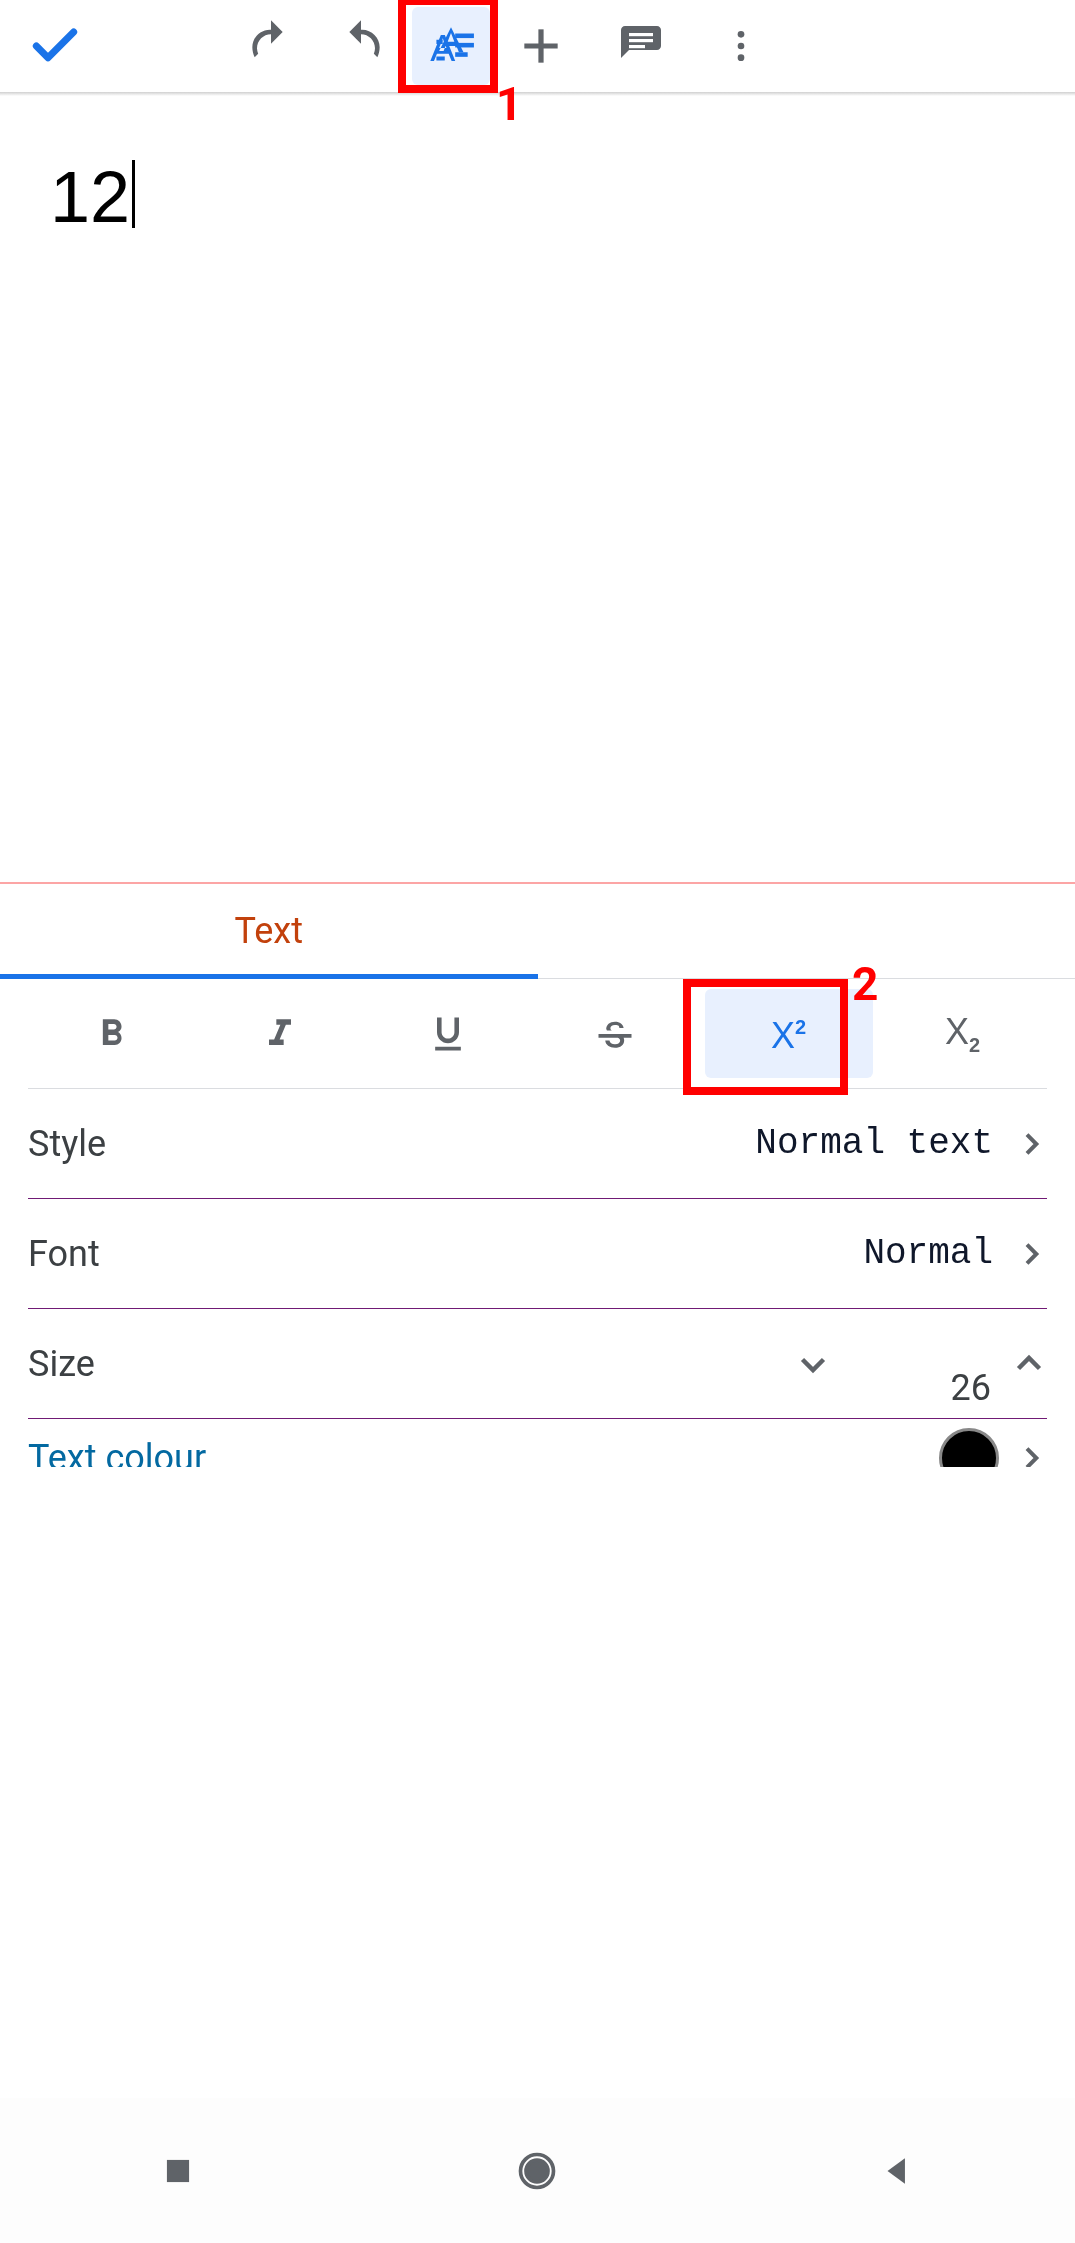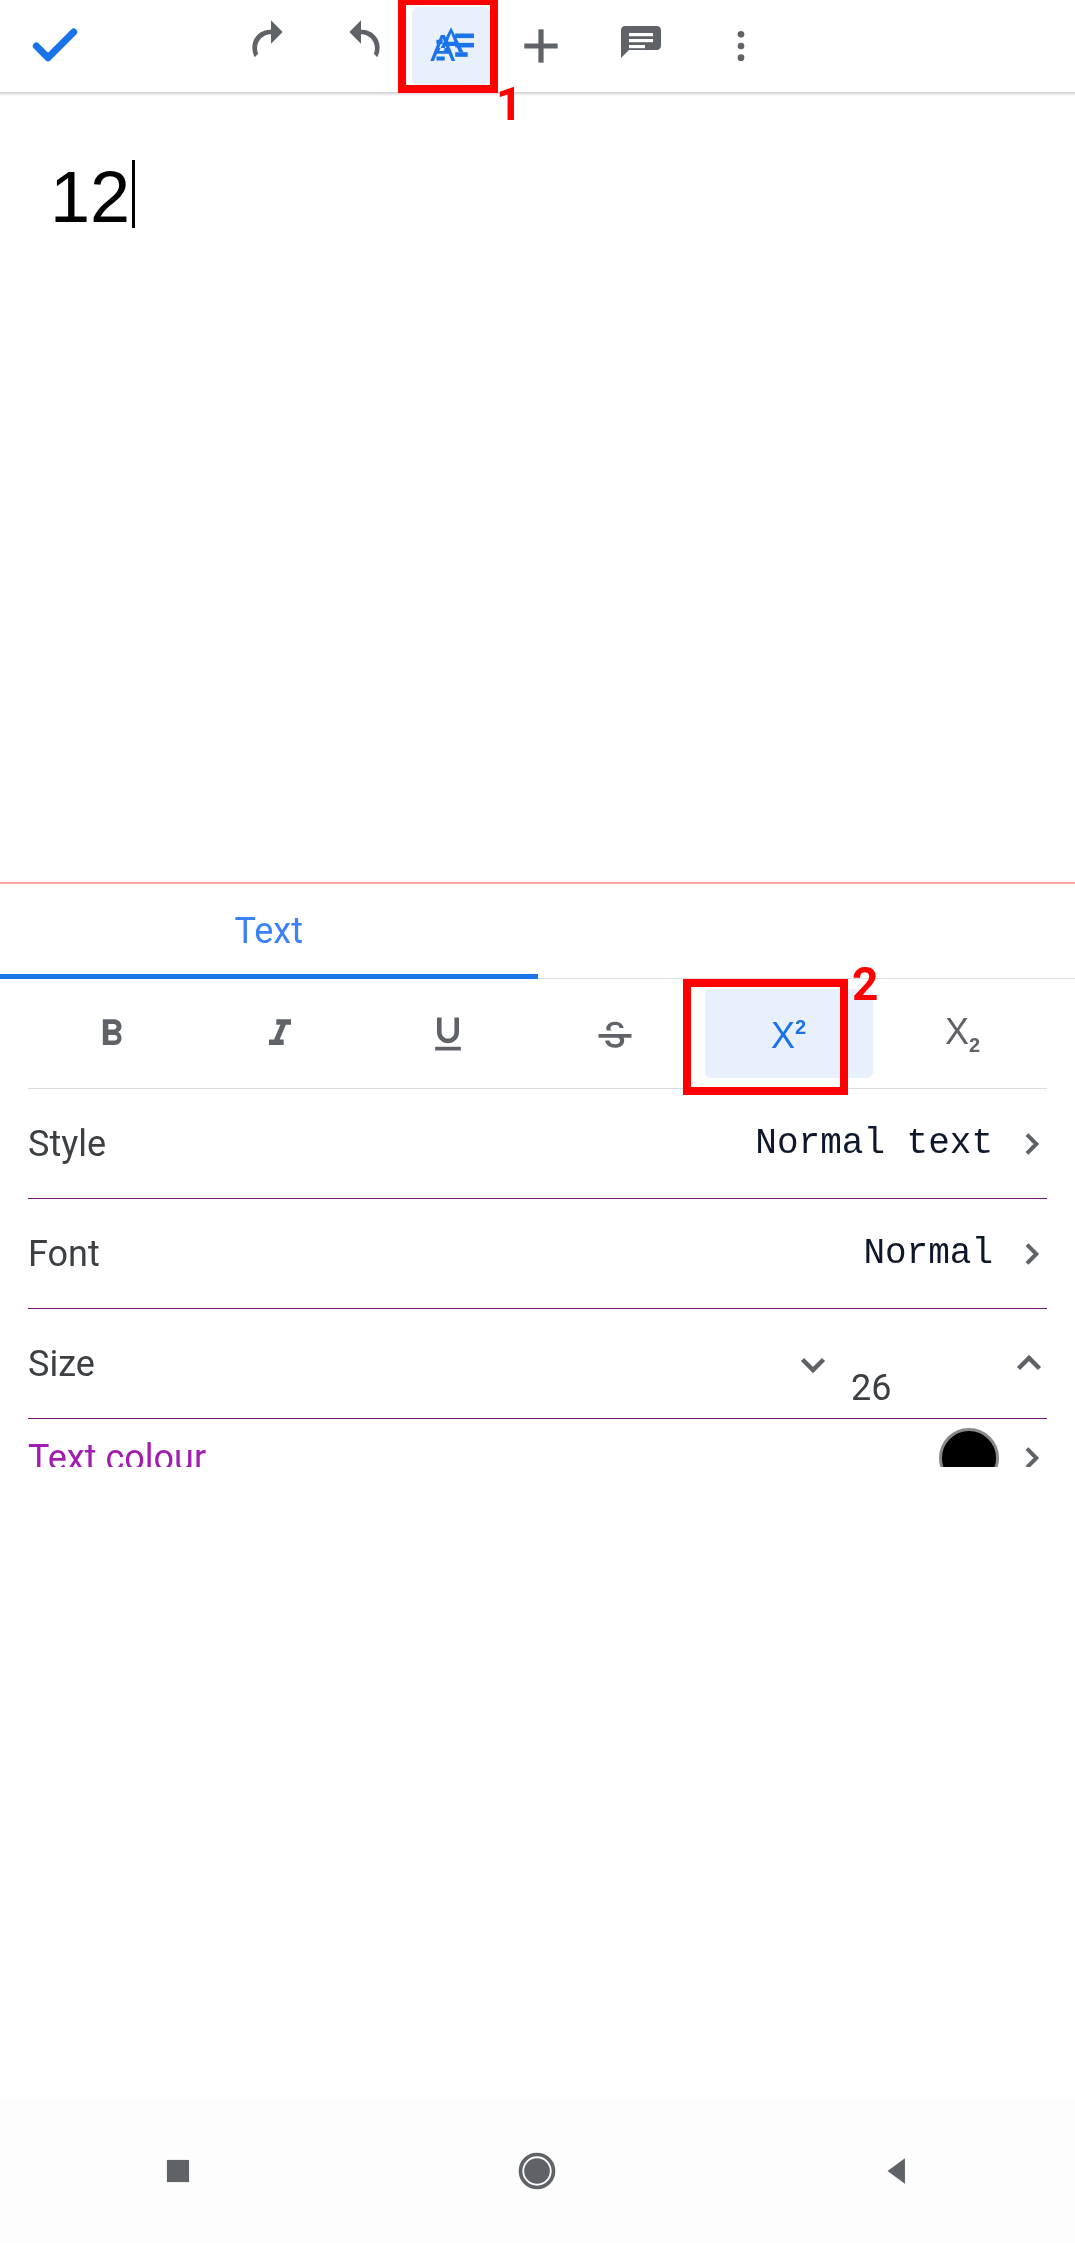"Text" .tab.active { color: #3b82f6 -> #c2410c }
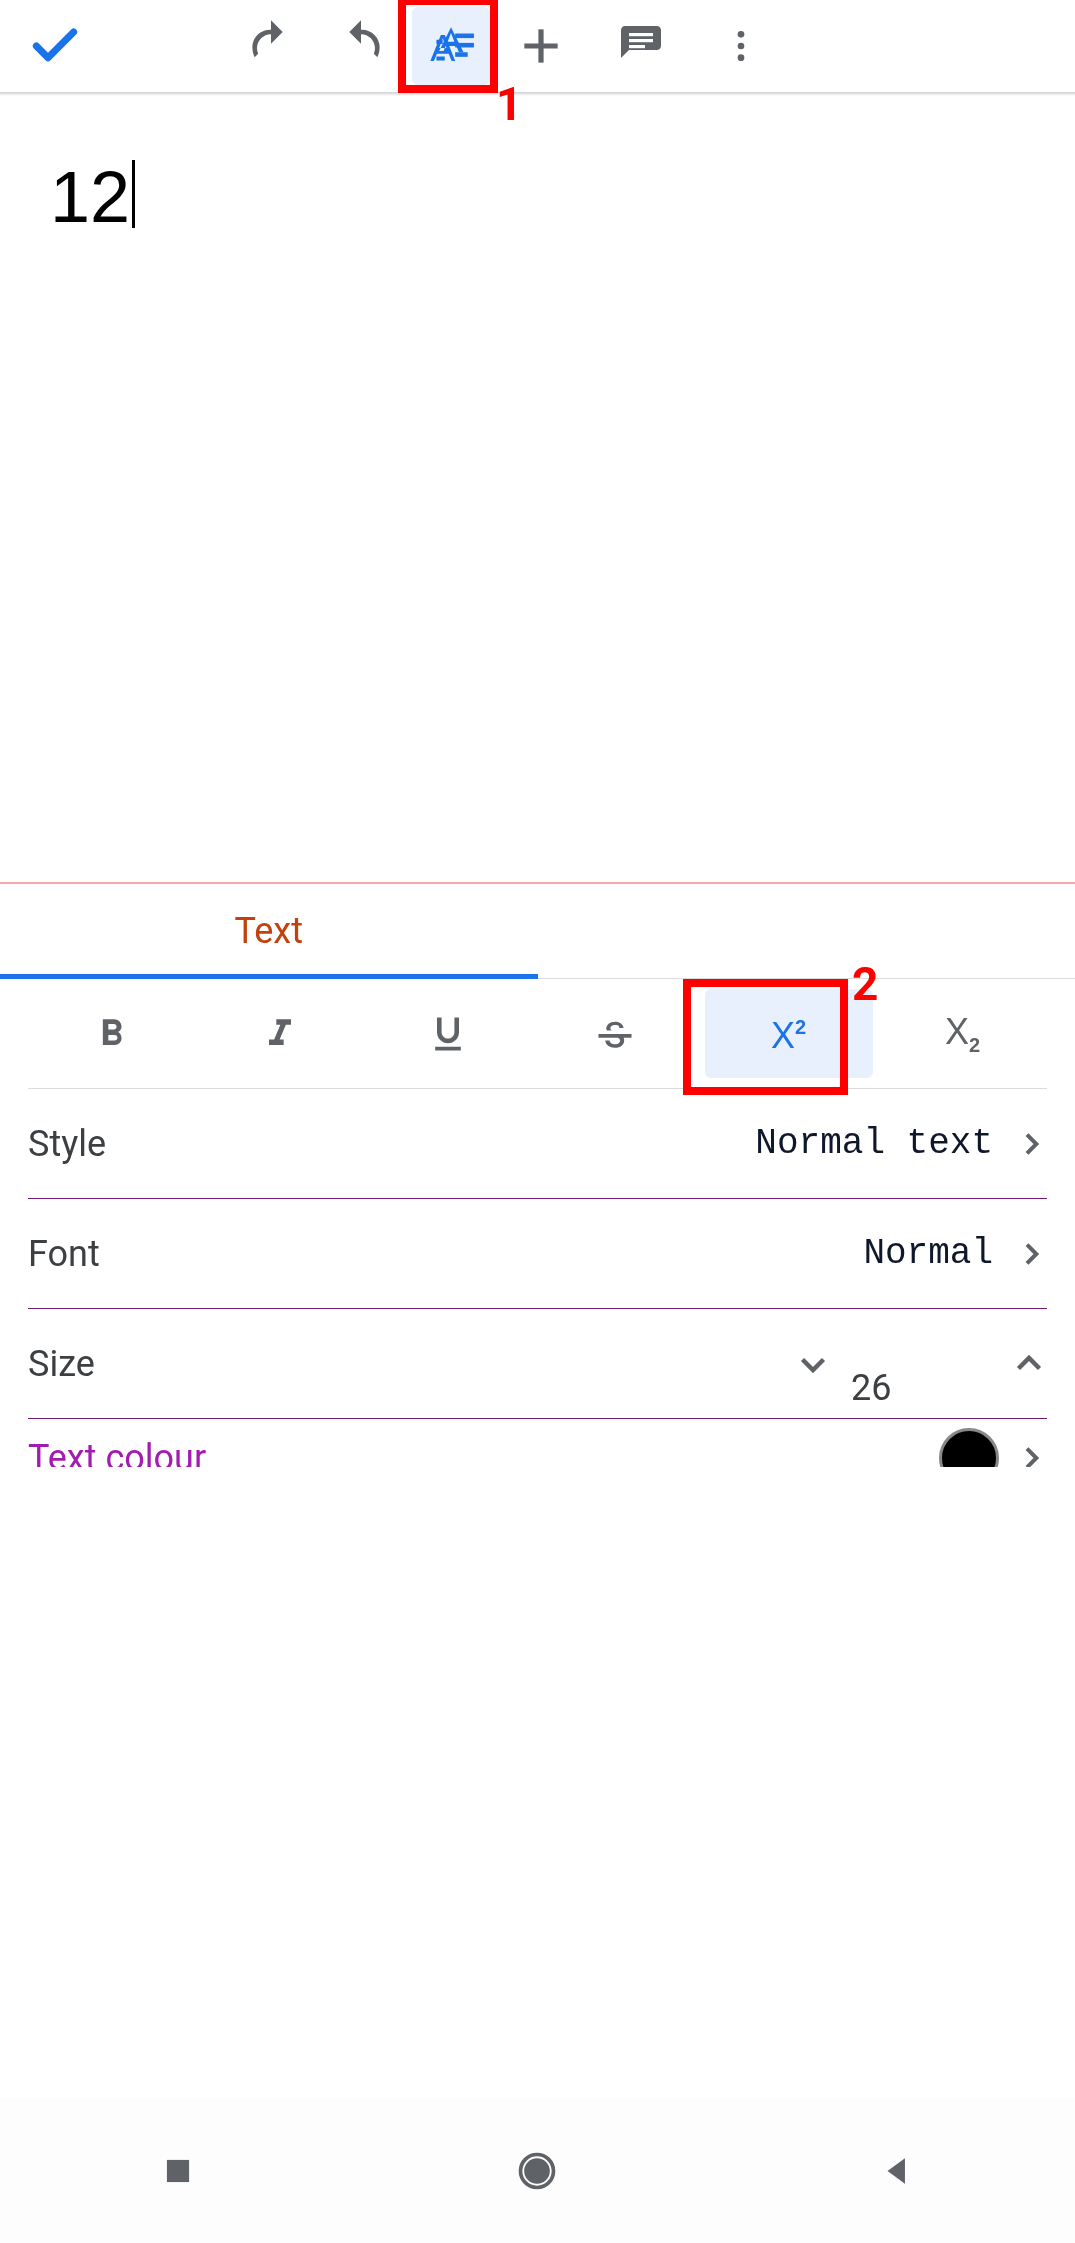"26" .size-val { text-align: left -> right }
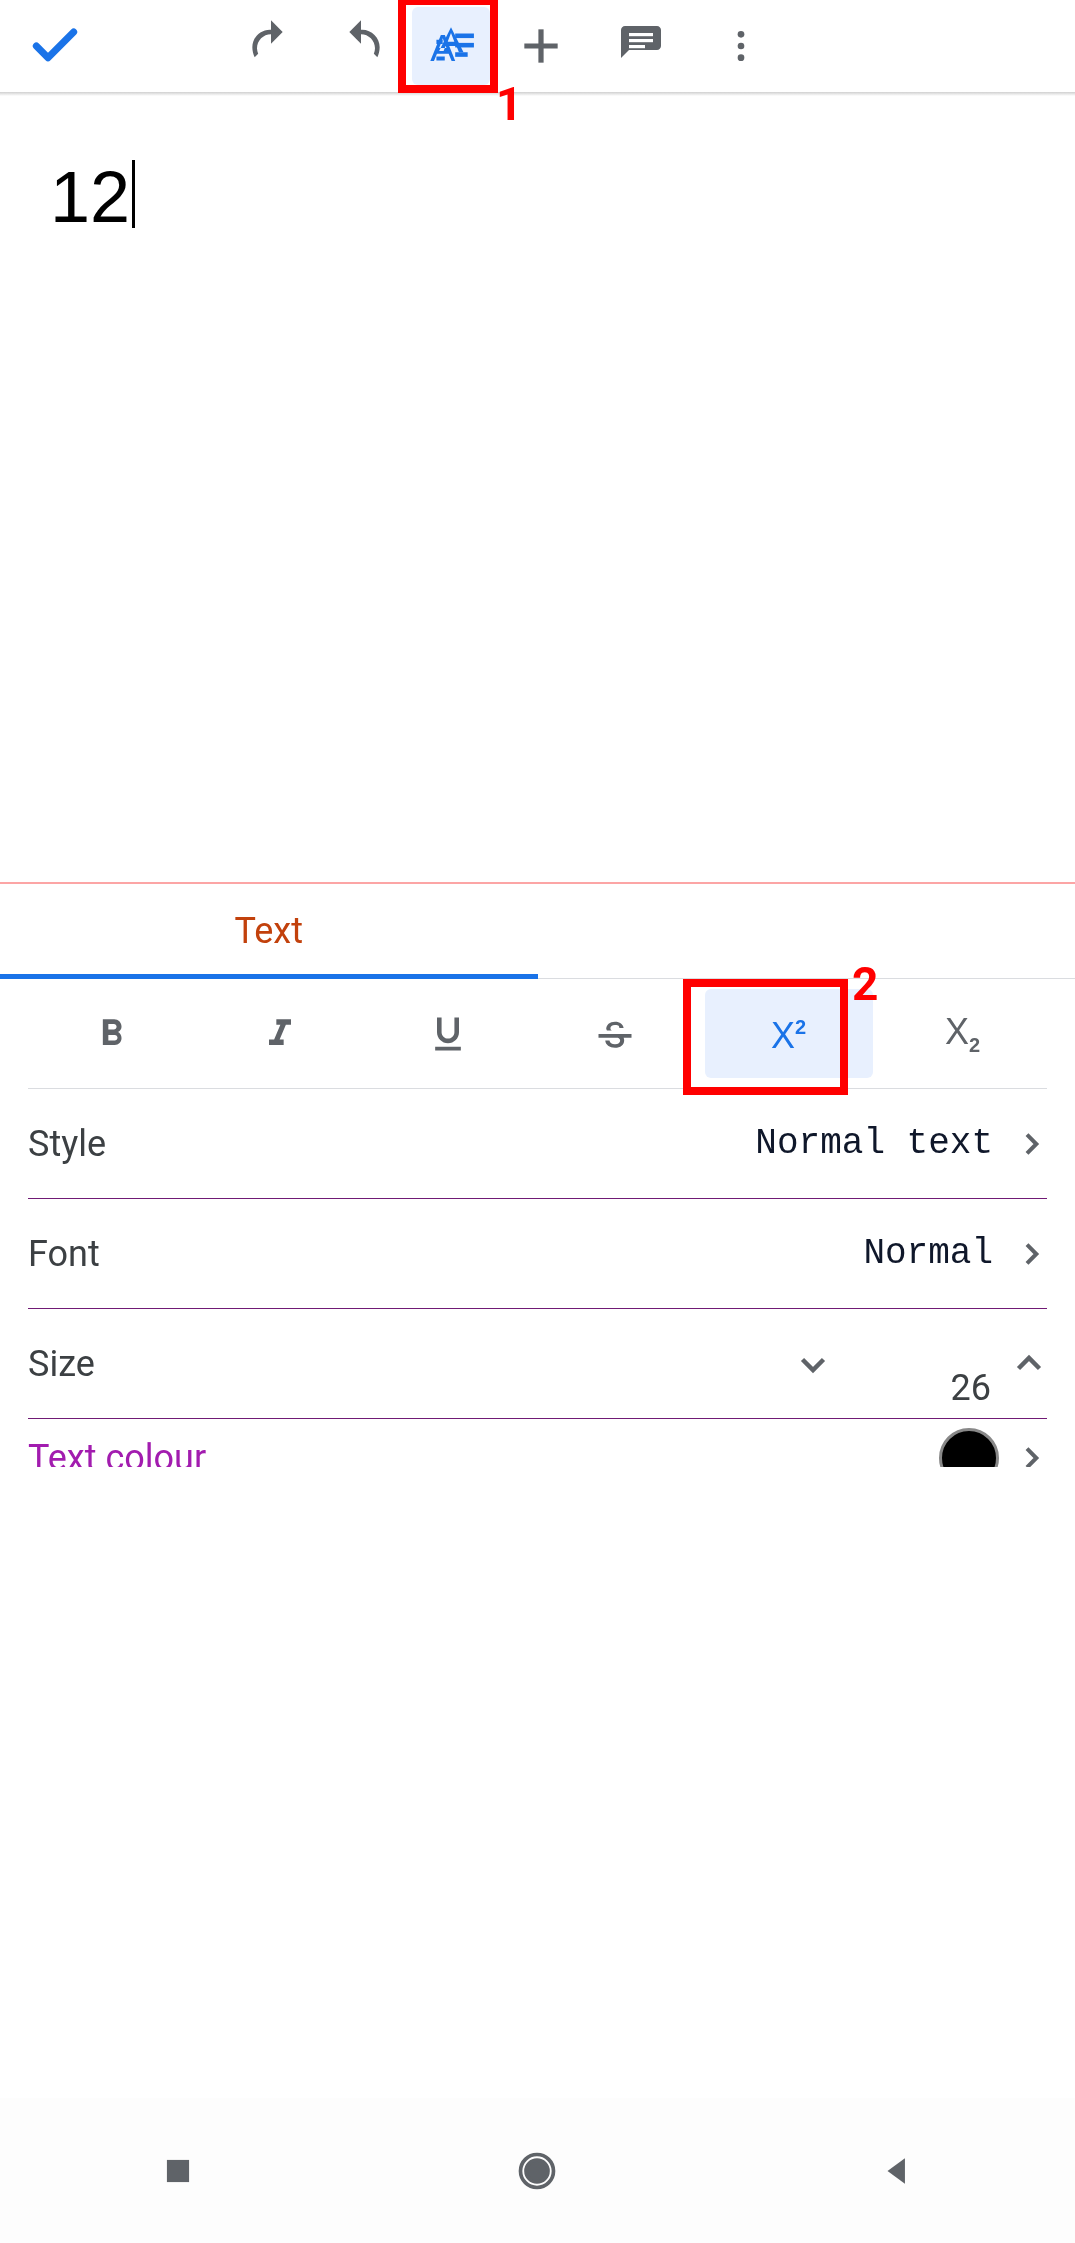"Text colour" .cutoff { color: #a21caf -> #0369a1 }
